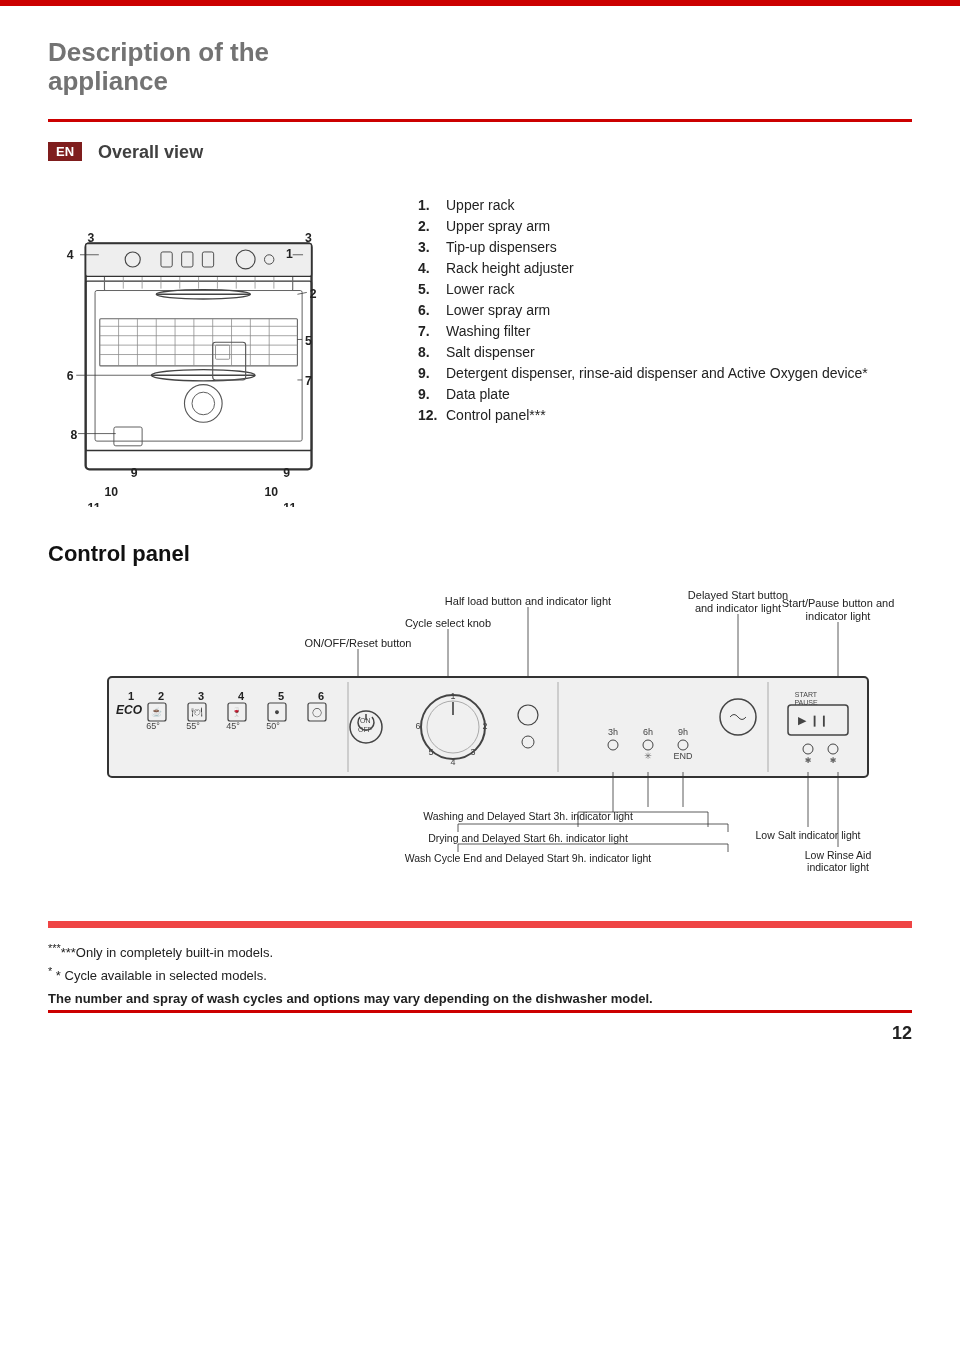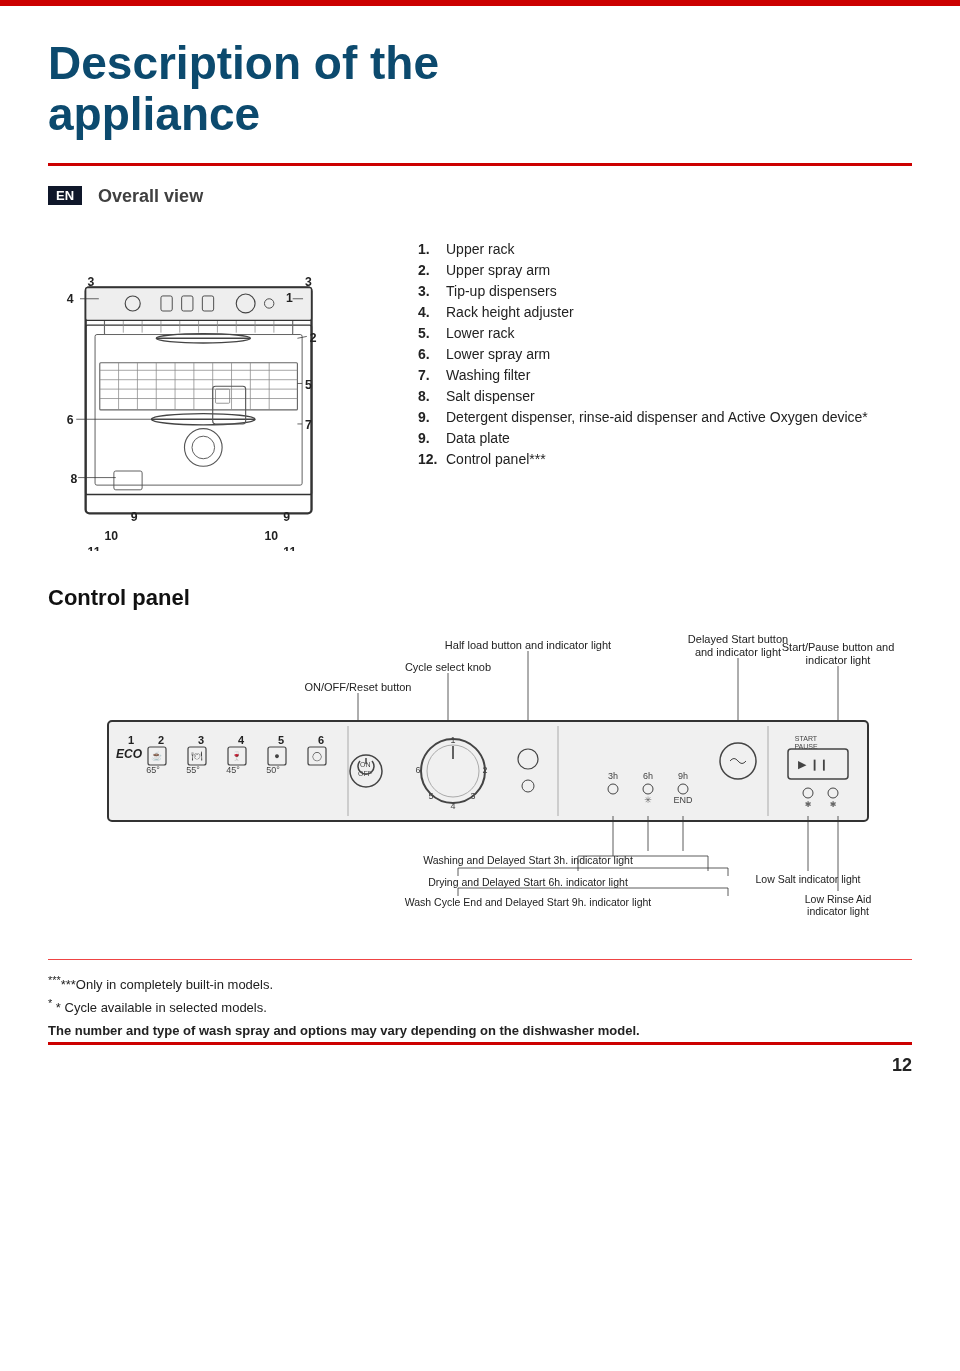"Description of the" .page-title { color: #0c4a6e -> #737373; font-size: 46px -> 26px }
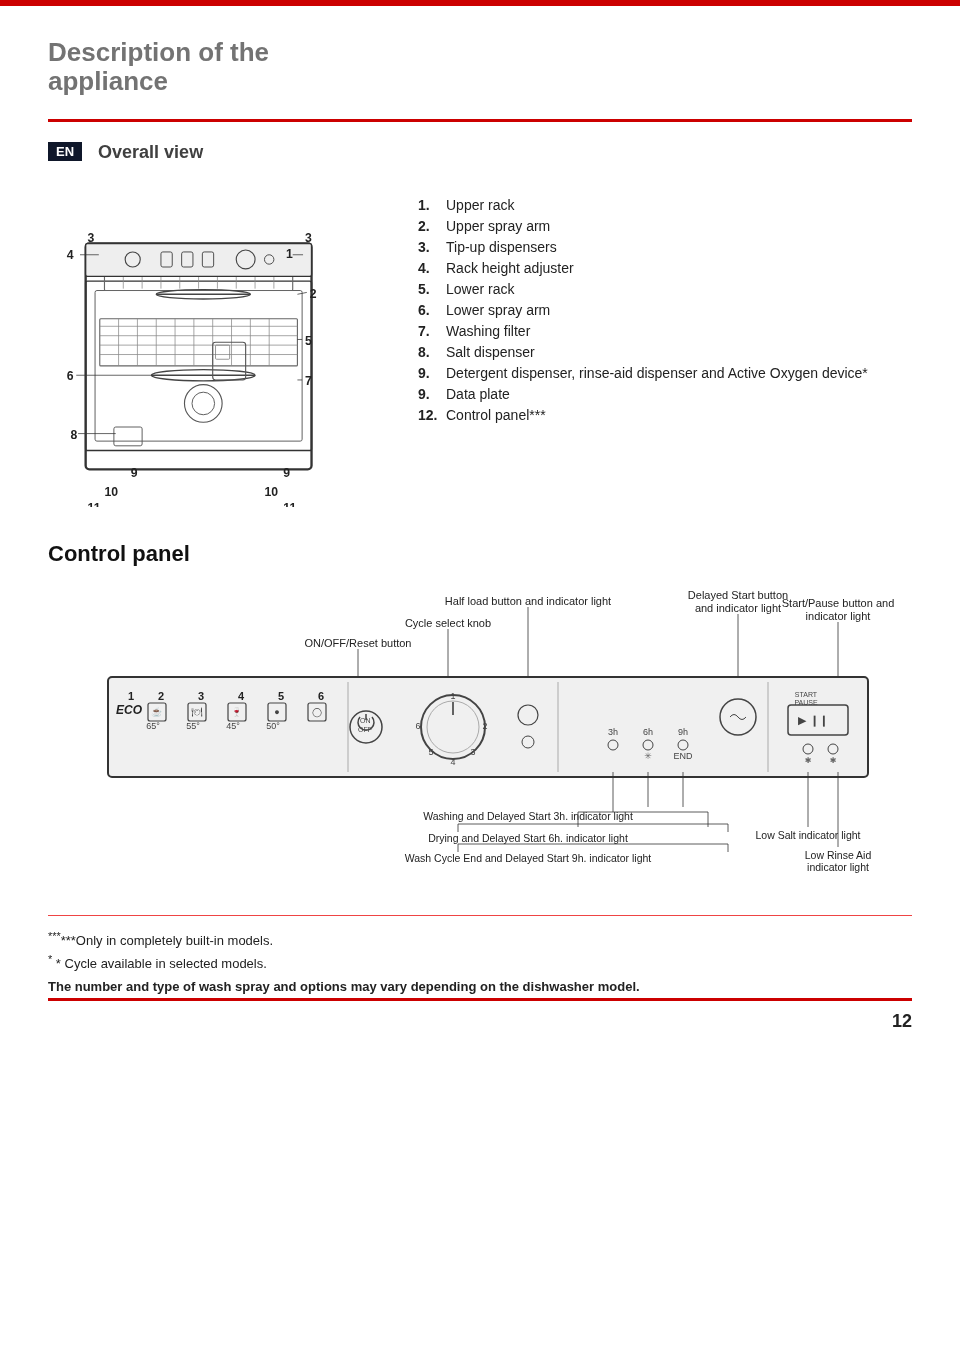"EN" .section-label-en { background: #0f172a -> #7f1d1d }
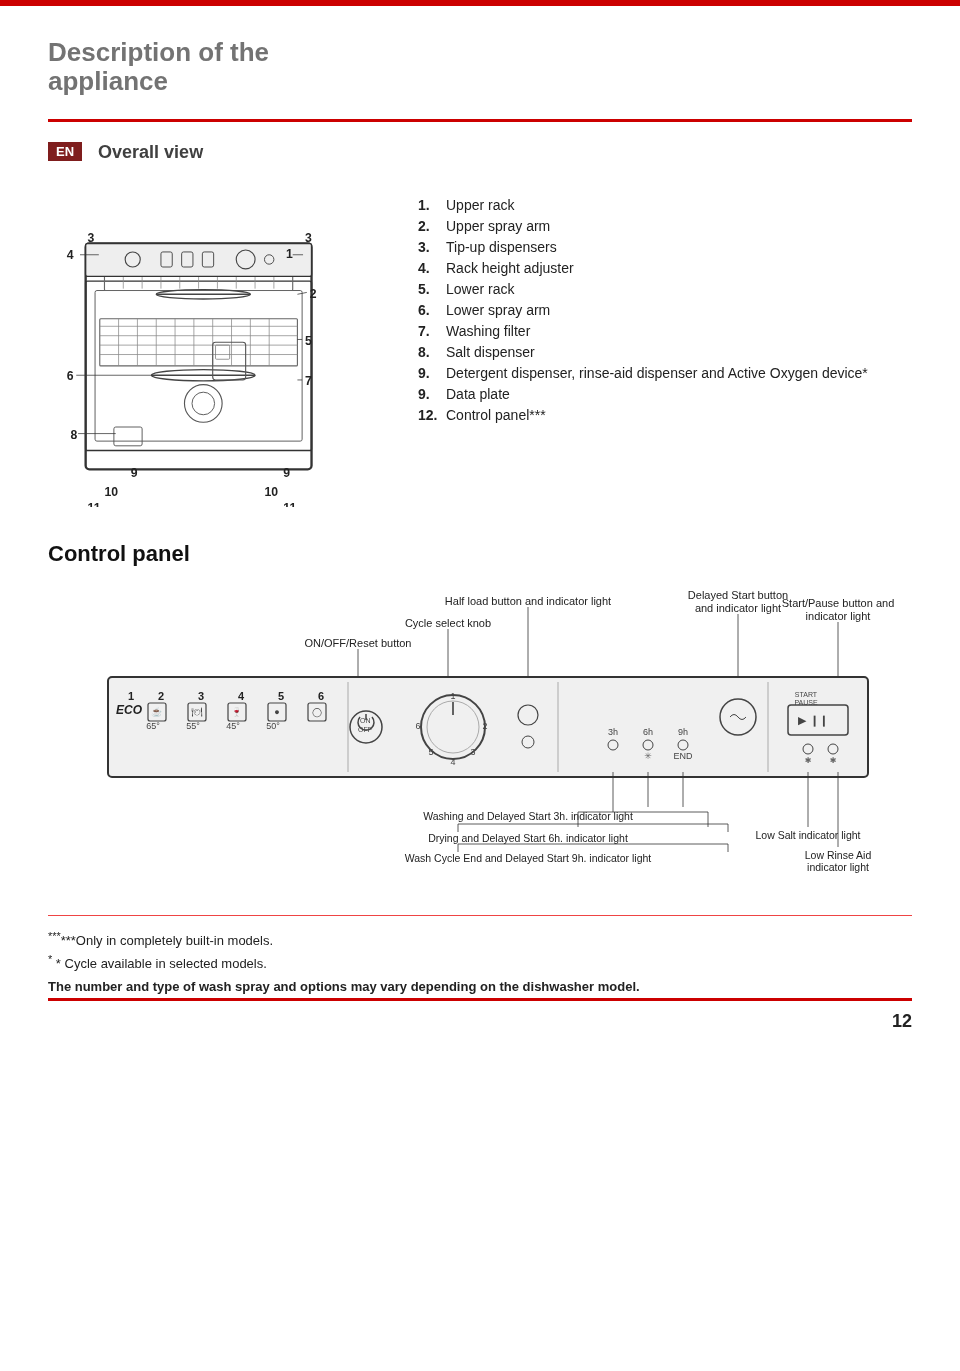"******Only in completely built-in" .footnotes { border-top: 1px solid #ef4444 -> 7px solid #ef4444; margin-top: 24px -> 30px }
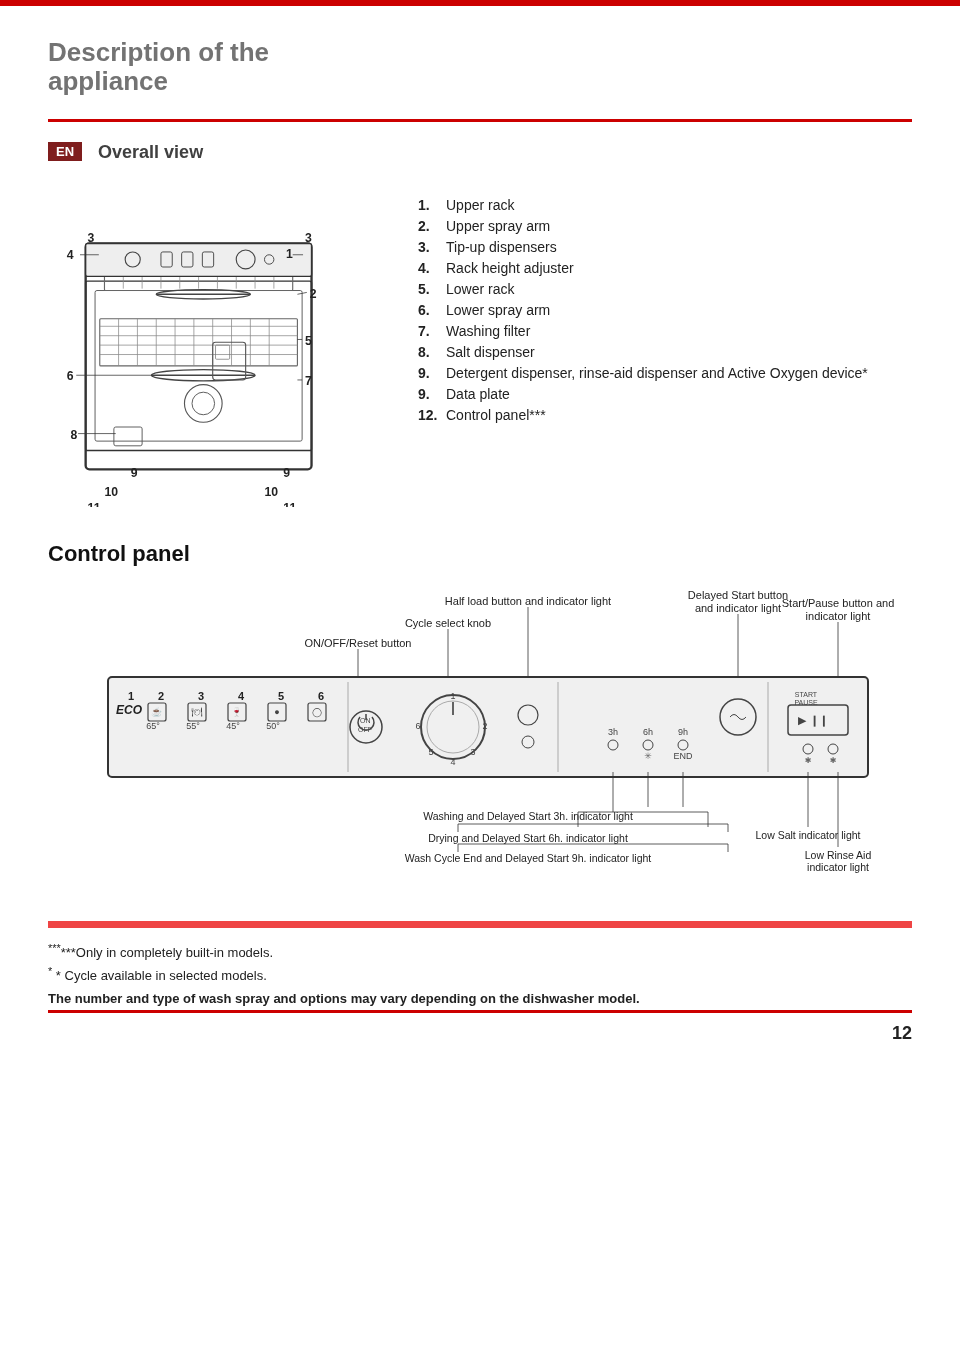"The number and type of" p.bold-note { text: type of wash spray -> spray of wash cycles }
